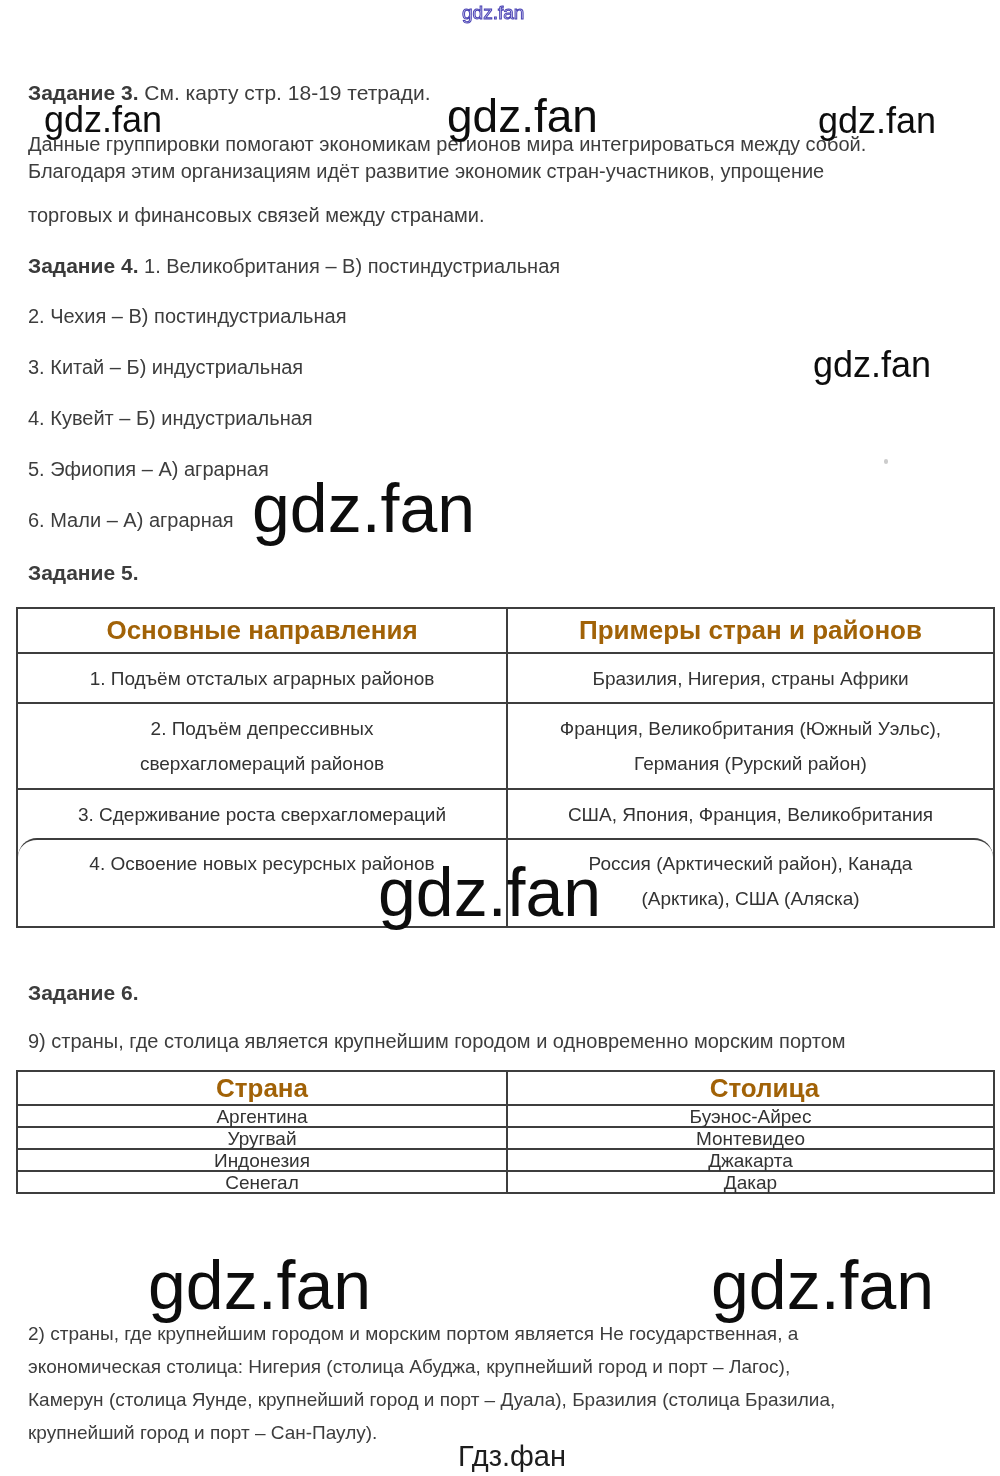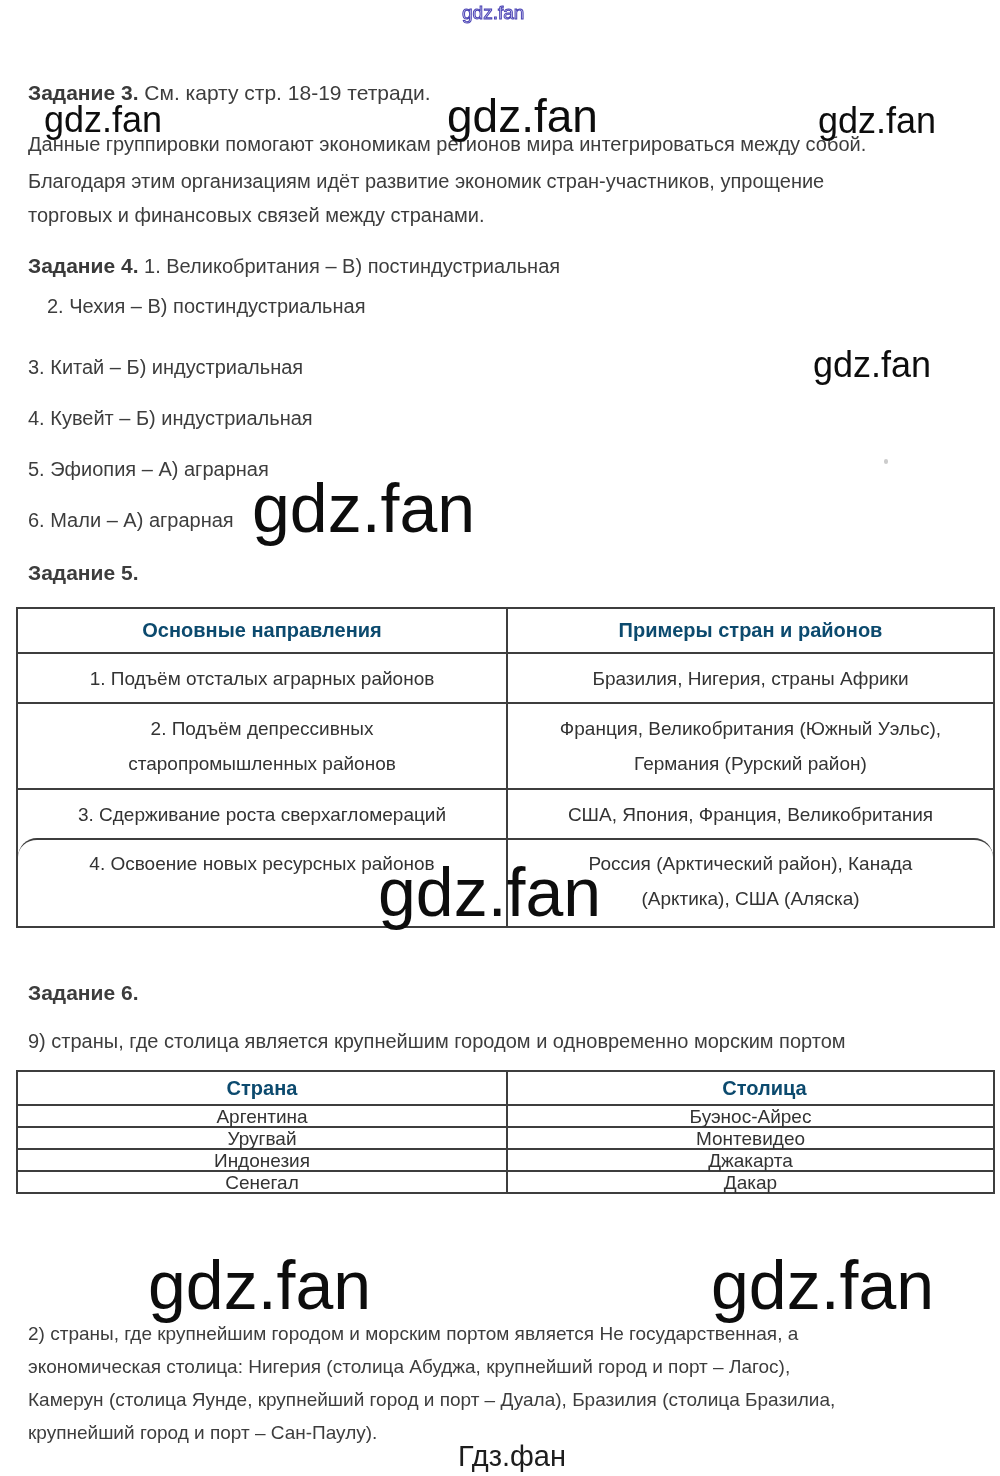"Благодаря этим организациям идёт" div.abs { top: 170px -> 160px }
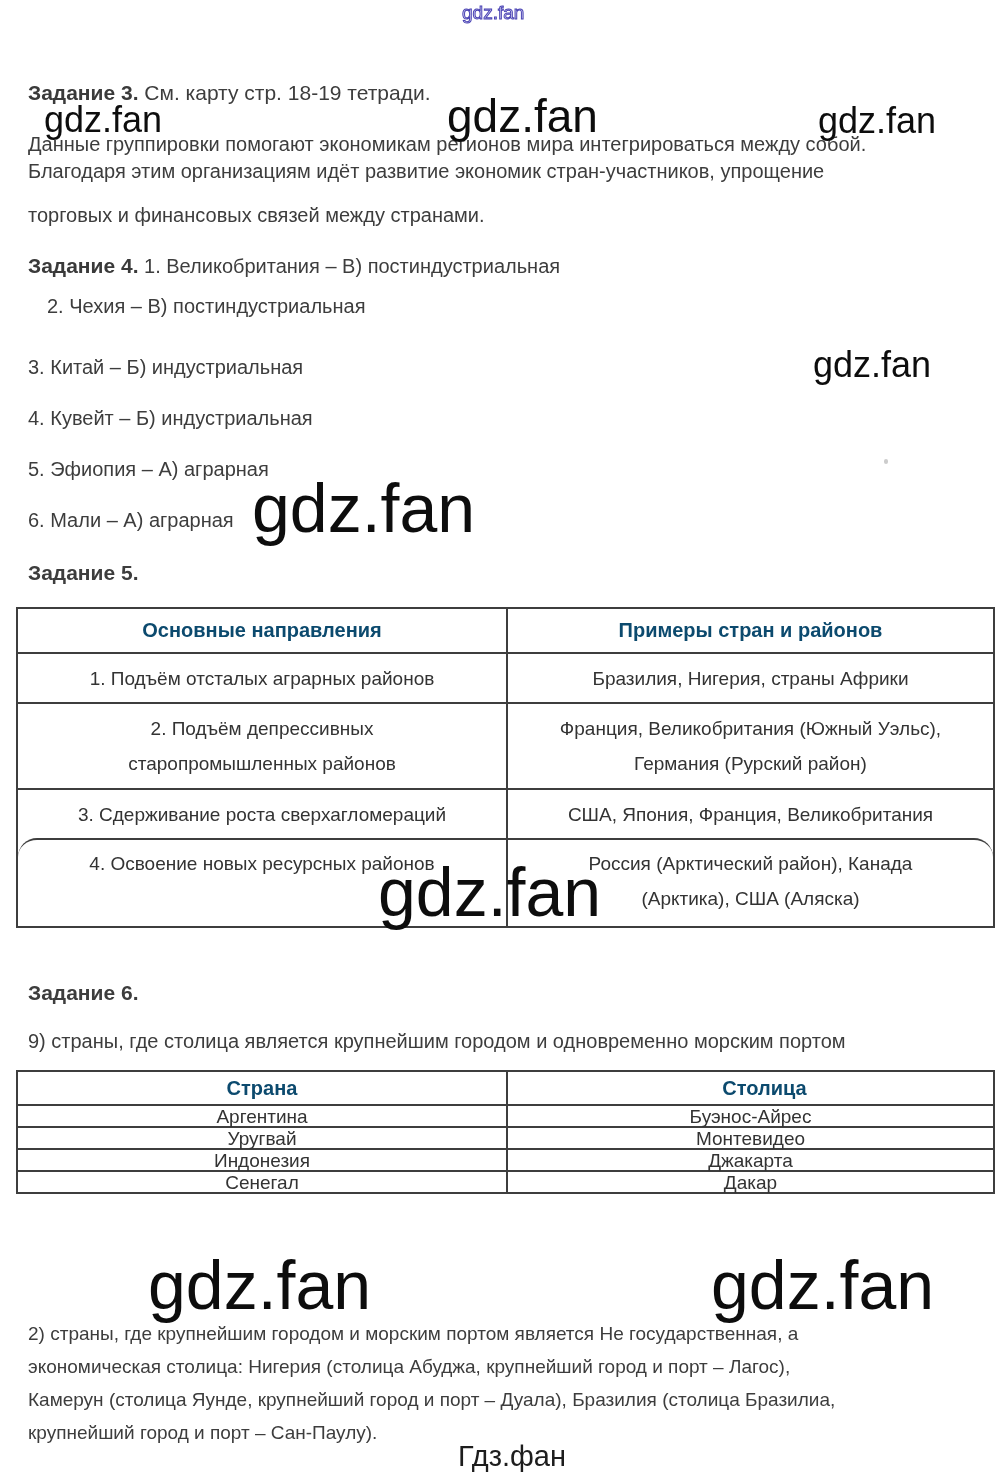"2. Чехия – В) постиндустриальная" div.abs { margin-left: 19px -> none; top: 295px -> 305px }
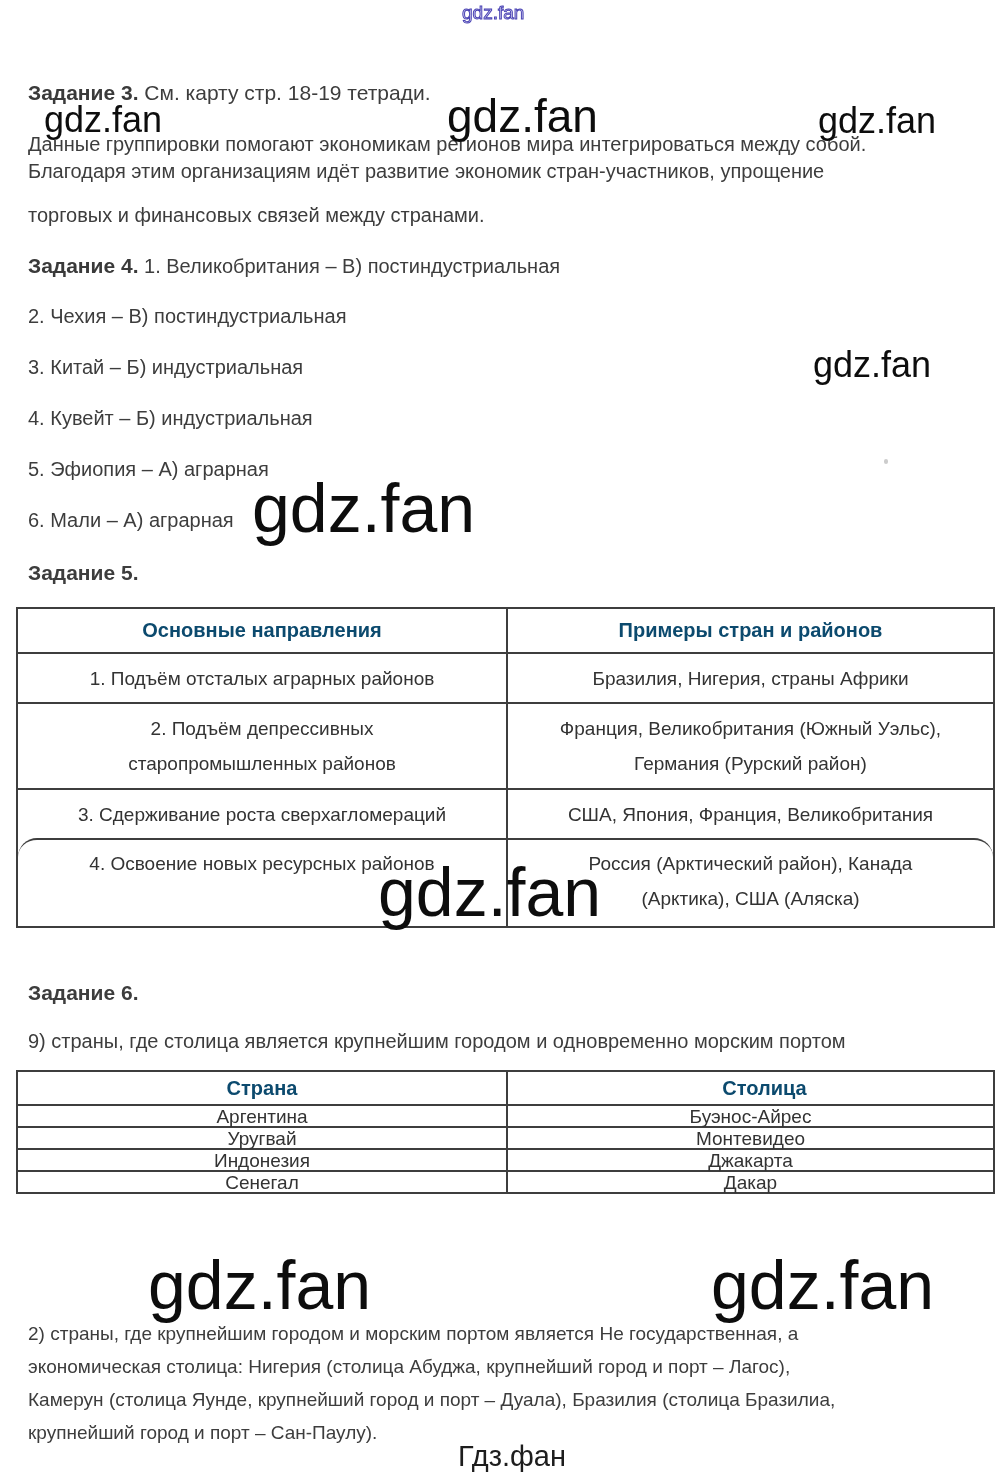"Основные направления" .tcell.header { color: #0c4a6e -> #a16207; font-size: 20px -> 26px }
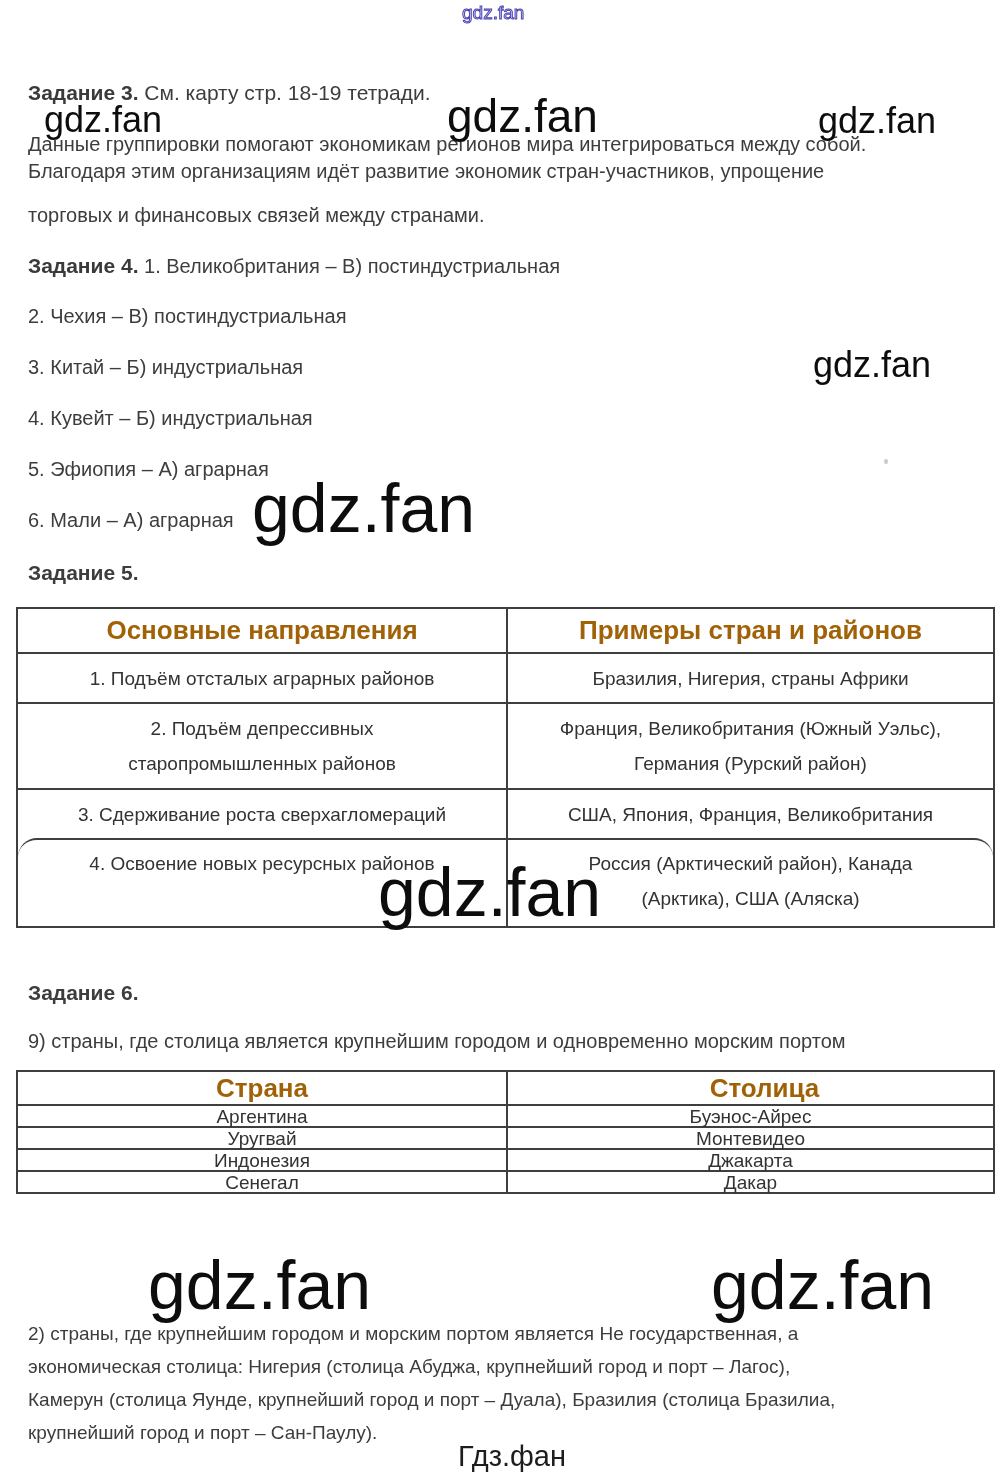"старопромышленных районов" div { text: старопромышленных -> сверхагломераций }
